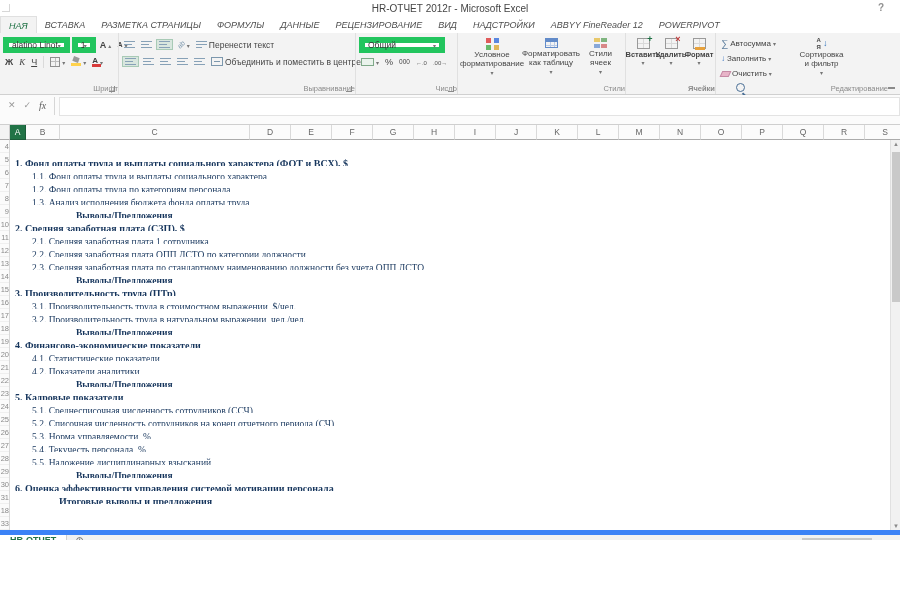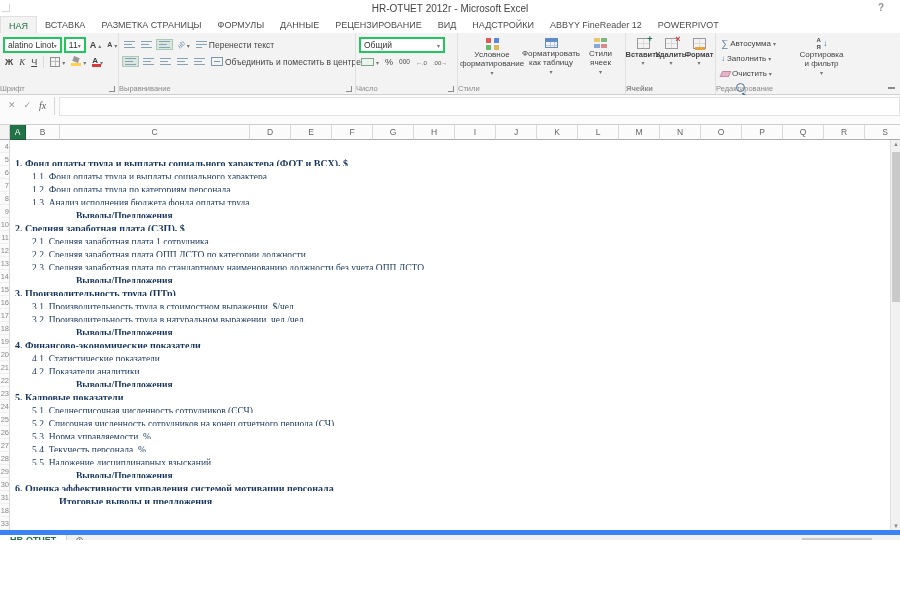"НАЯ" .rtab { font-style: none -> italic }
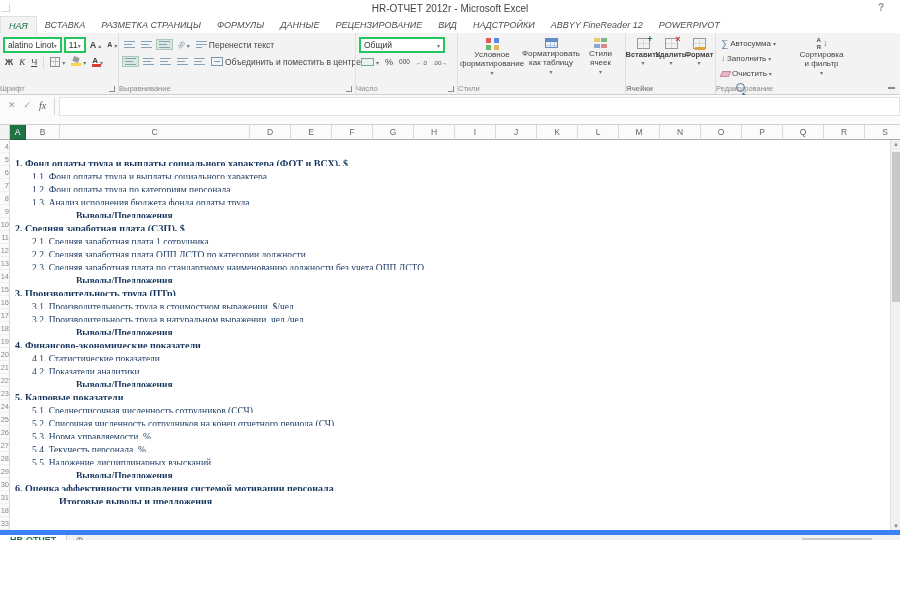"alatino Linot" .combo { border: 2px solid #22c55e -> 6px solid #22c55e }
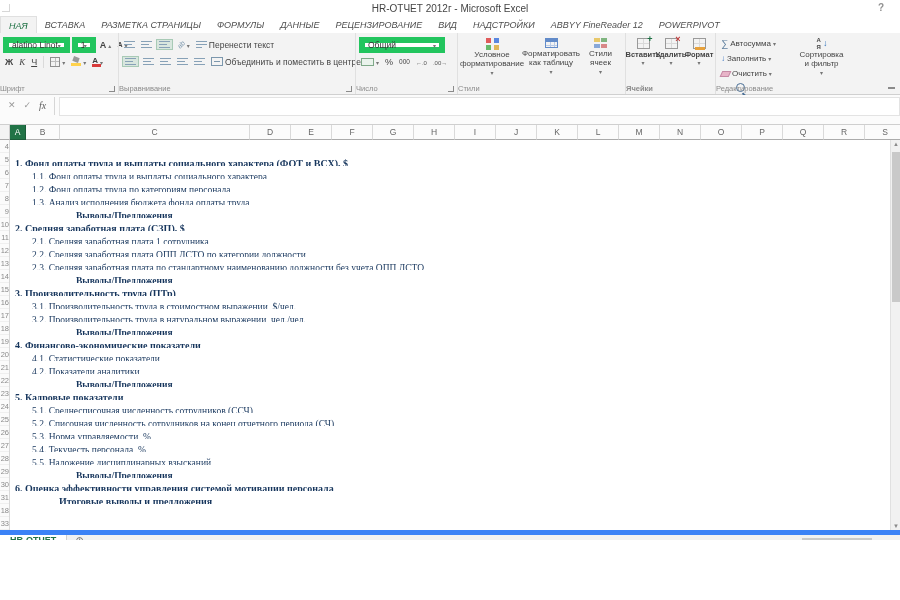"Шрифт" .glabel { text-align: left -> right }
